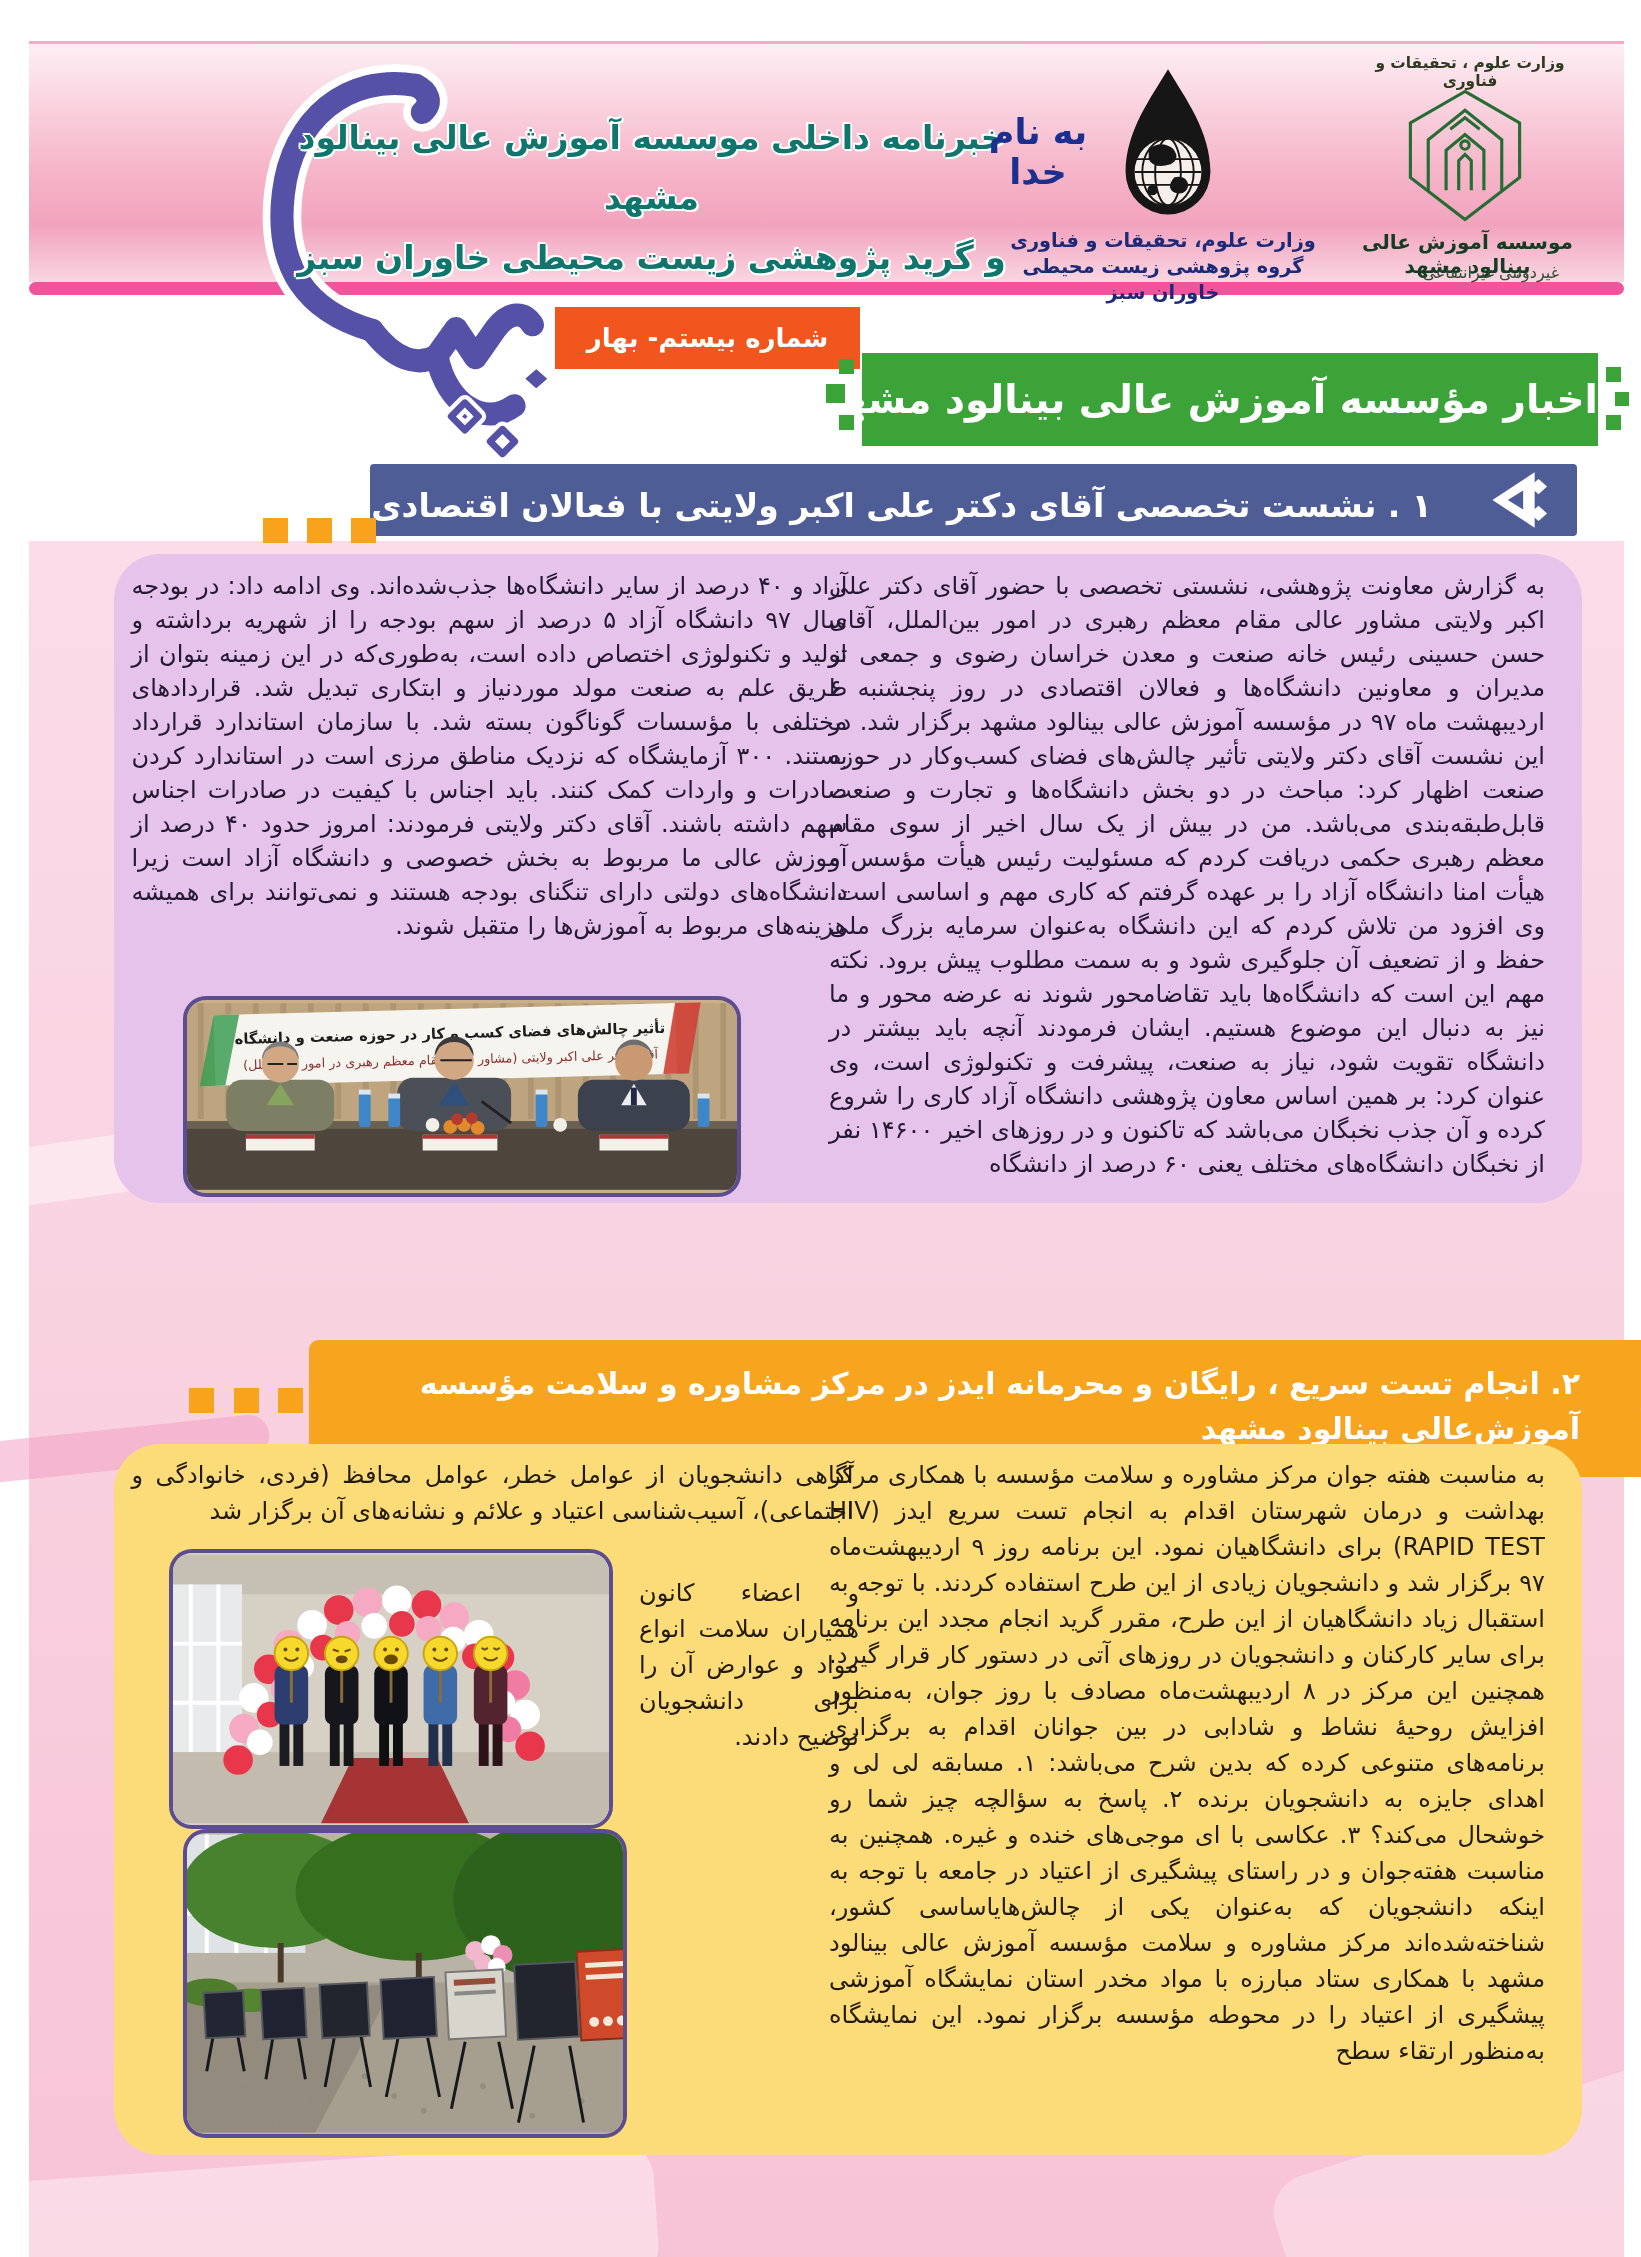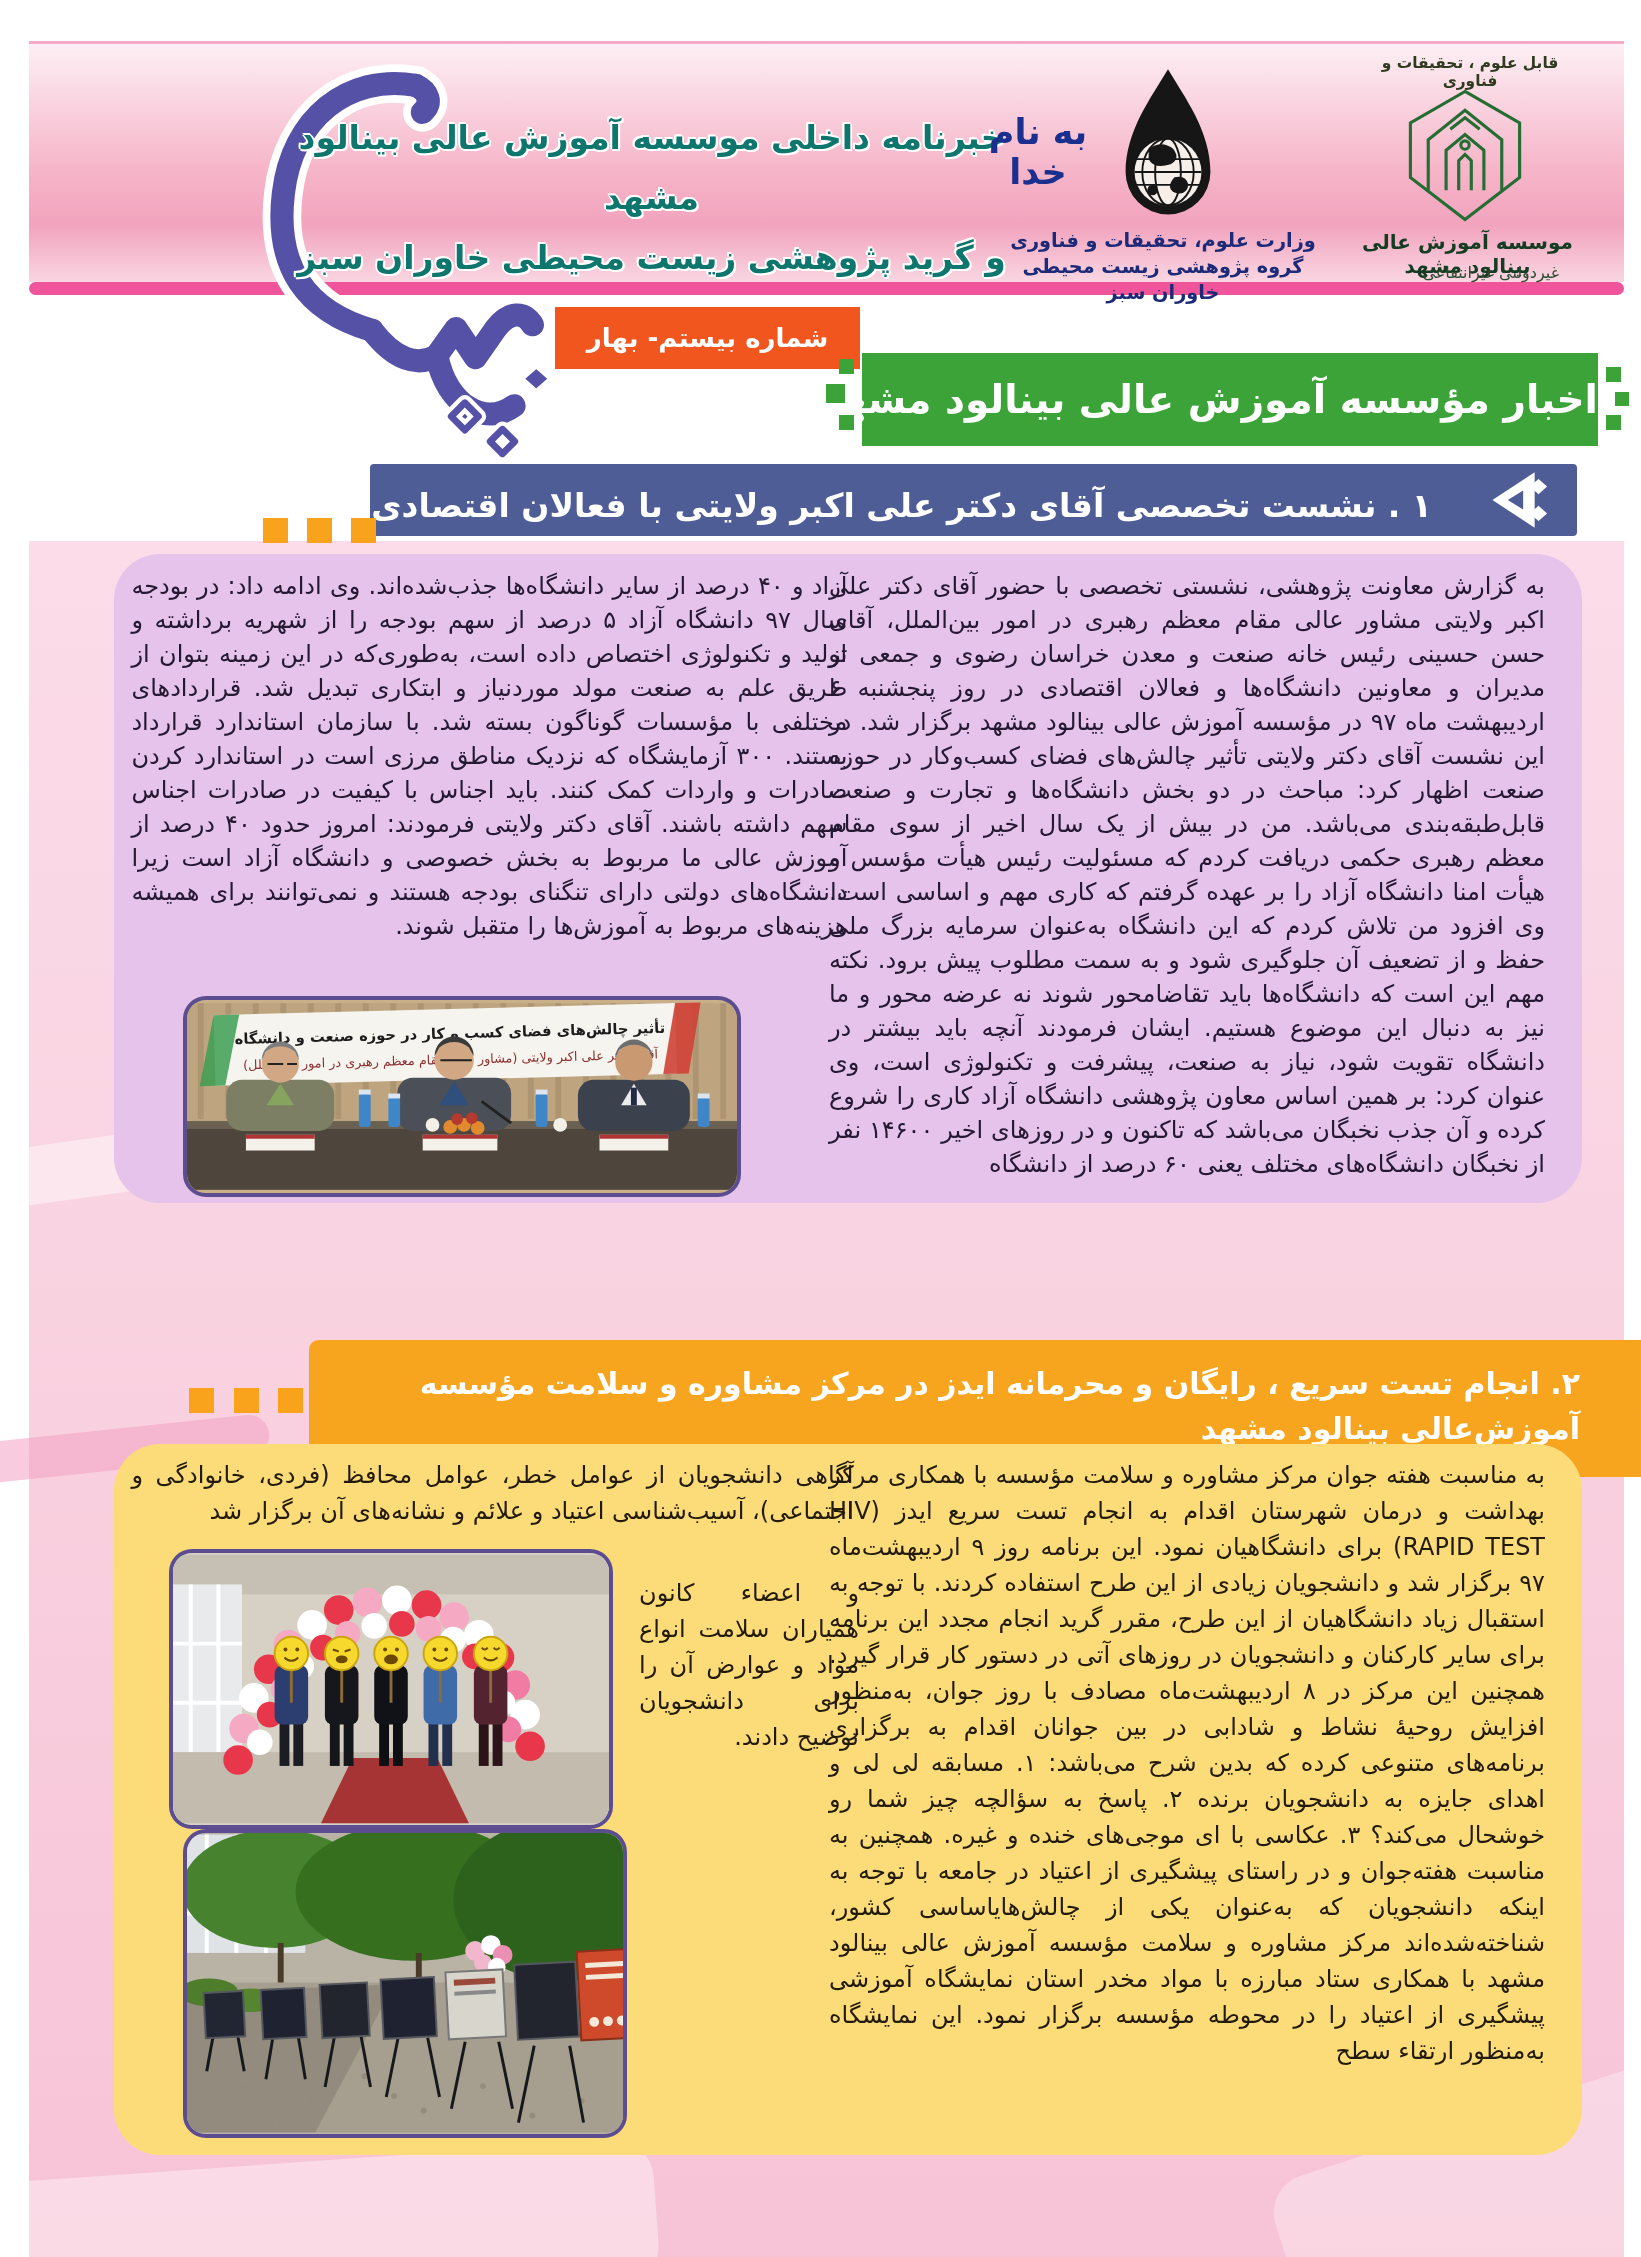"قابل علوم ، تحقیقات و" div.abs { text: قابل -> وزارت }
